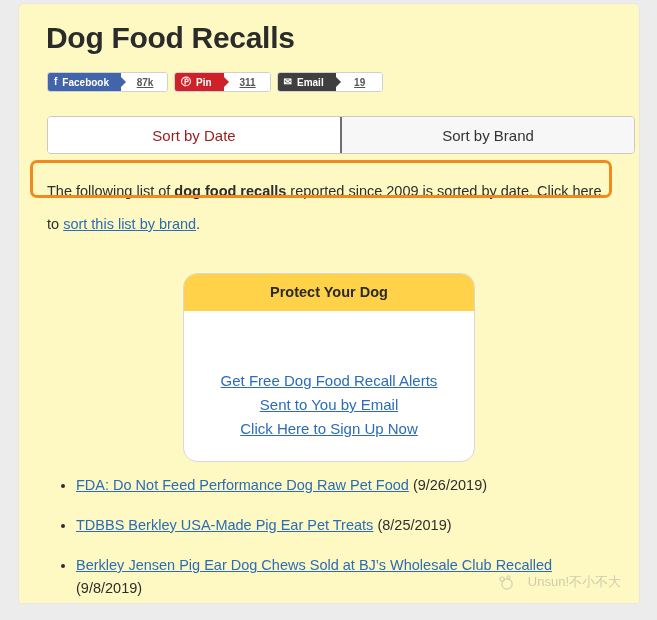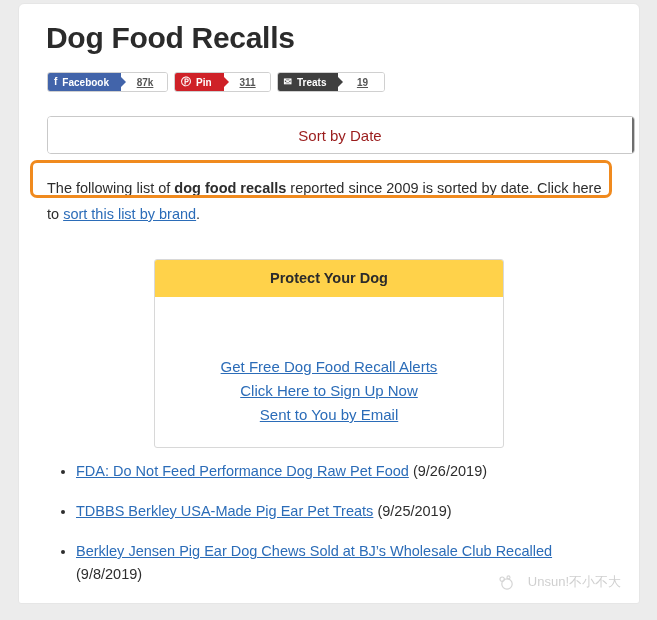"Dog Food Recalls" .card { background: #ffffff -> #fef9c3 }
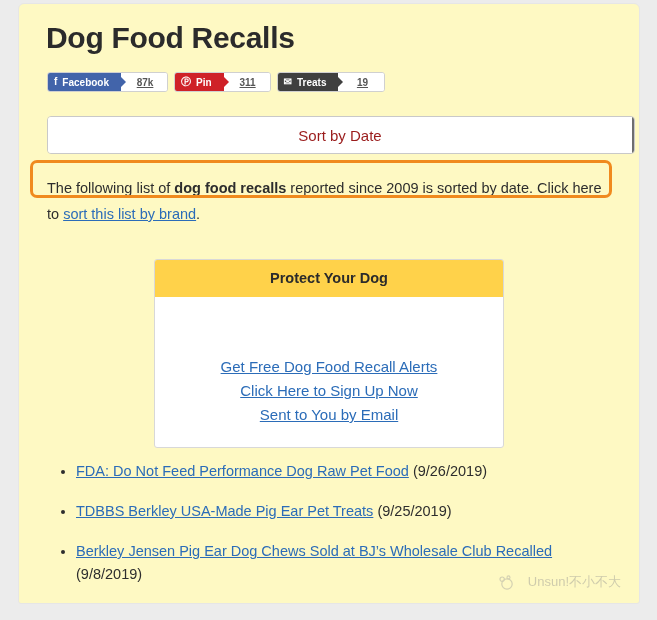"Treats" span { text: Treats -> Email }
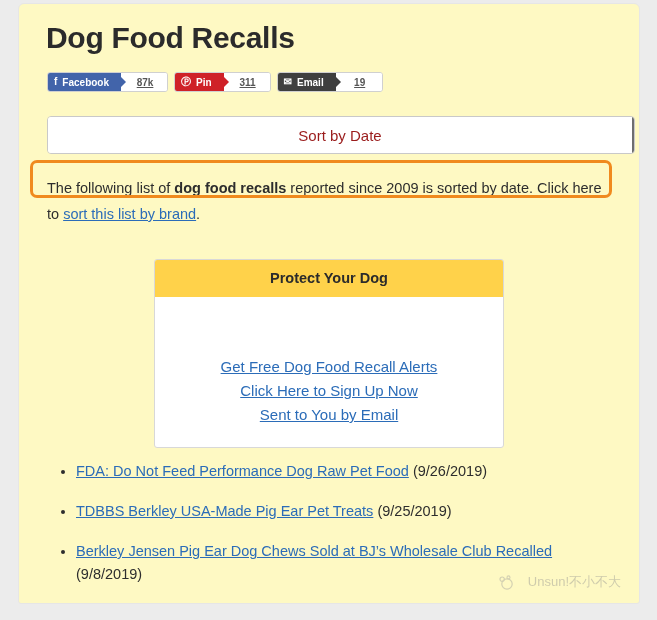"Sort by Brand" div.tab { html: none -> <div>Sort by Brand</div> }
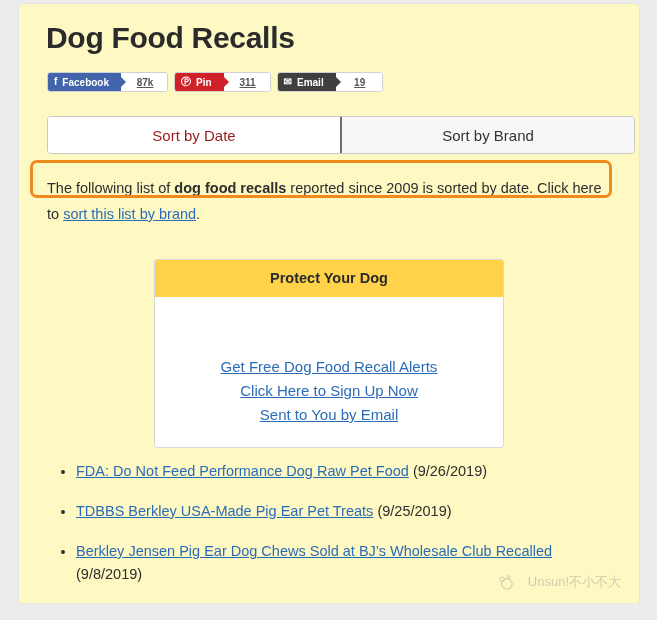"The following list of dog" .intro { line-height: 26px -> 33px }
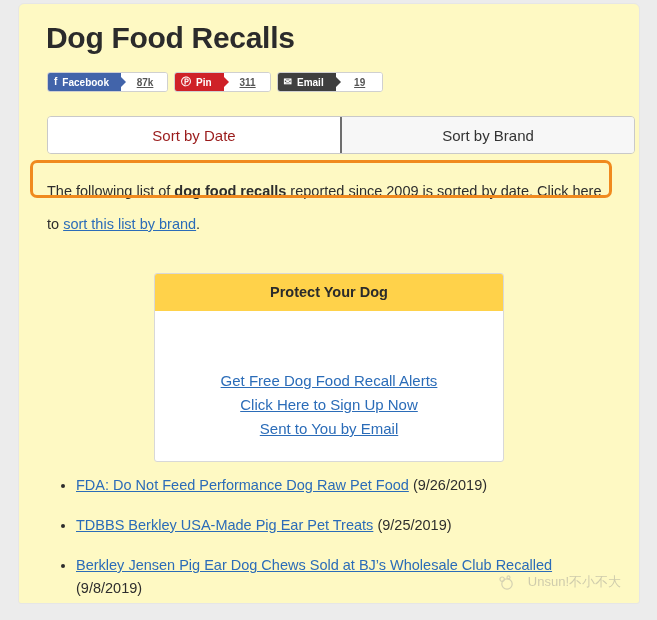"Protect Your Dog" .promo { border-radius: 3px -> 14px; width: 350px -> 292px }
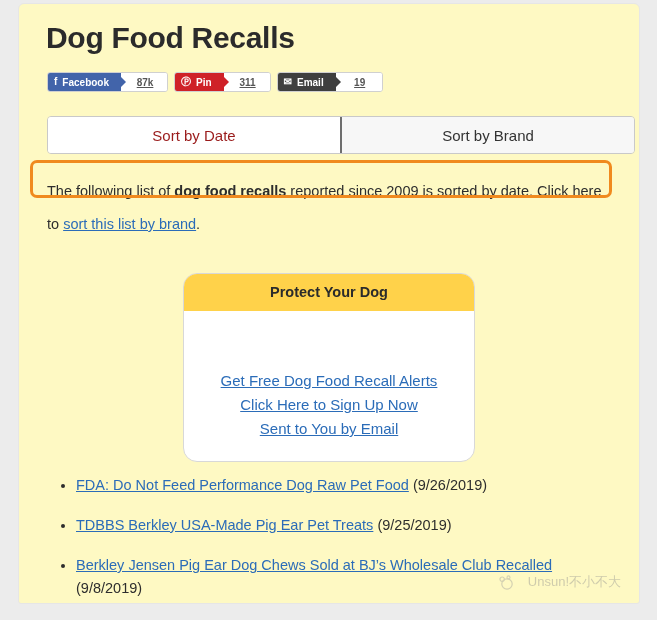"Click Here to Sign Up" a.promo-line { order: before "Sent to You by Email" -> after "Sent to You by Email" }
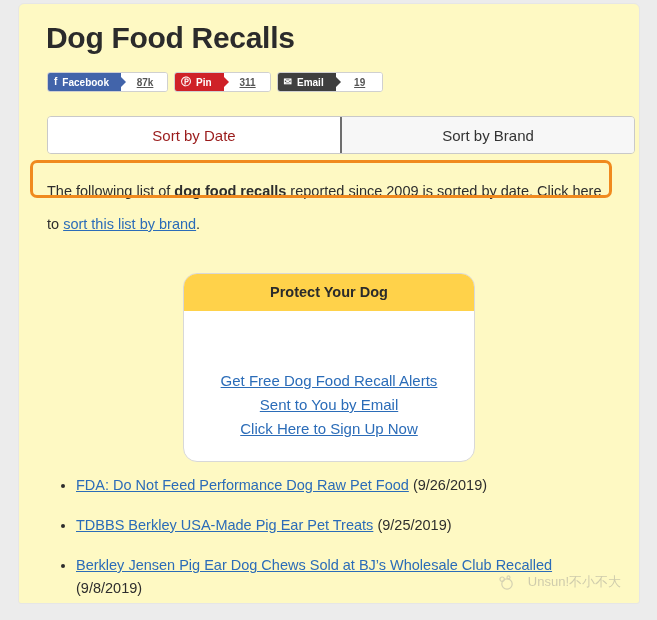"(9/25/2019)" span.r-date { text: 9/25/2019 -> 8/25/2019 }
